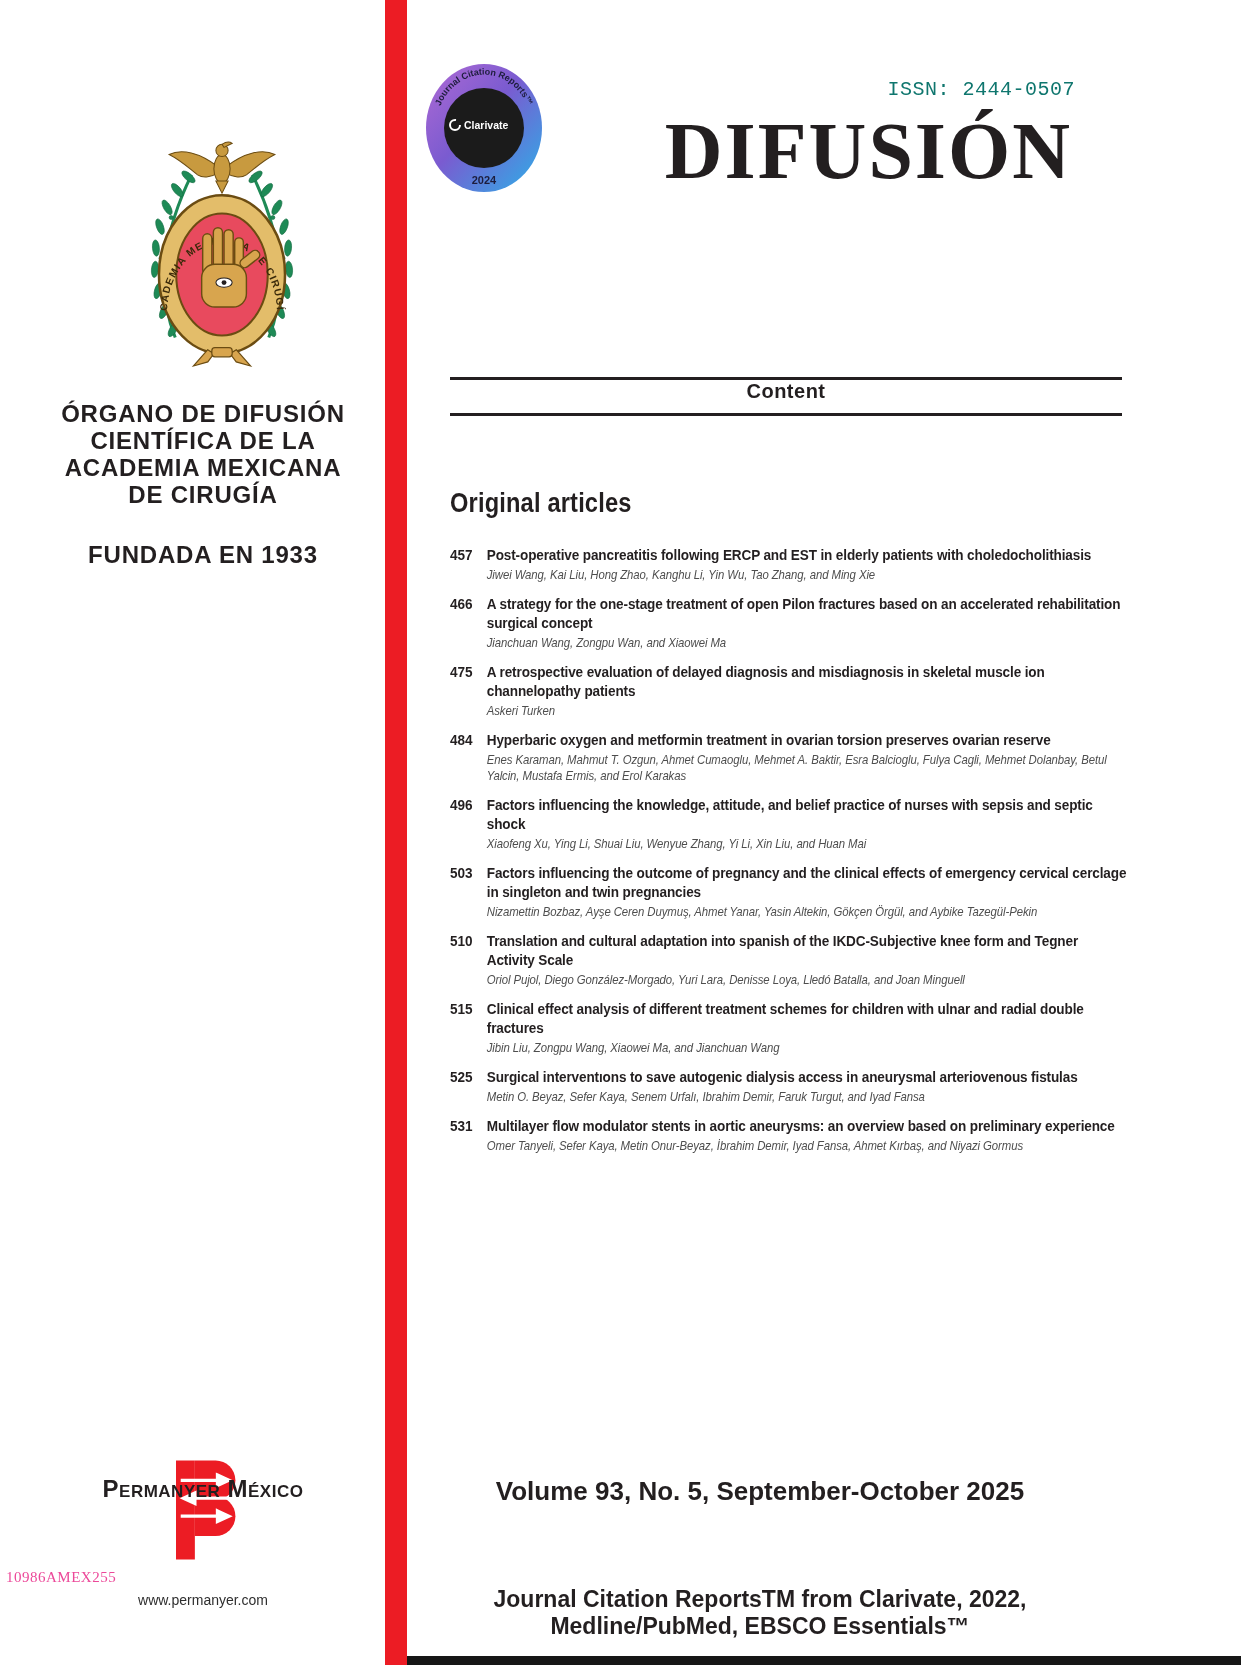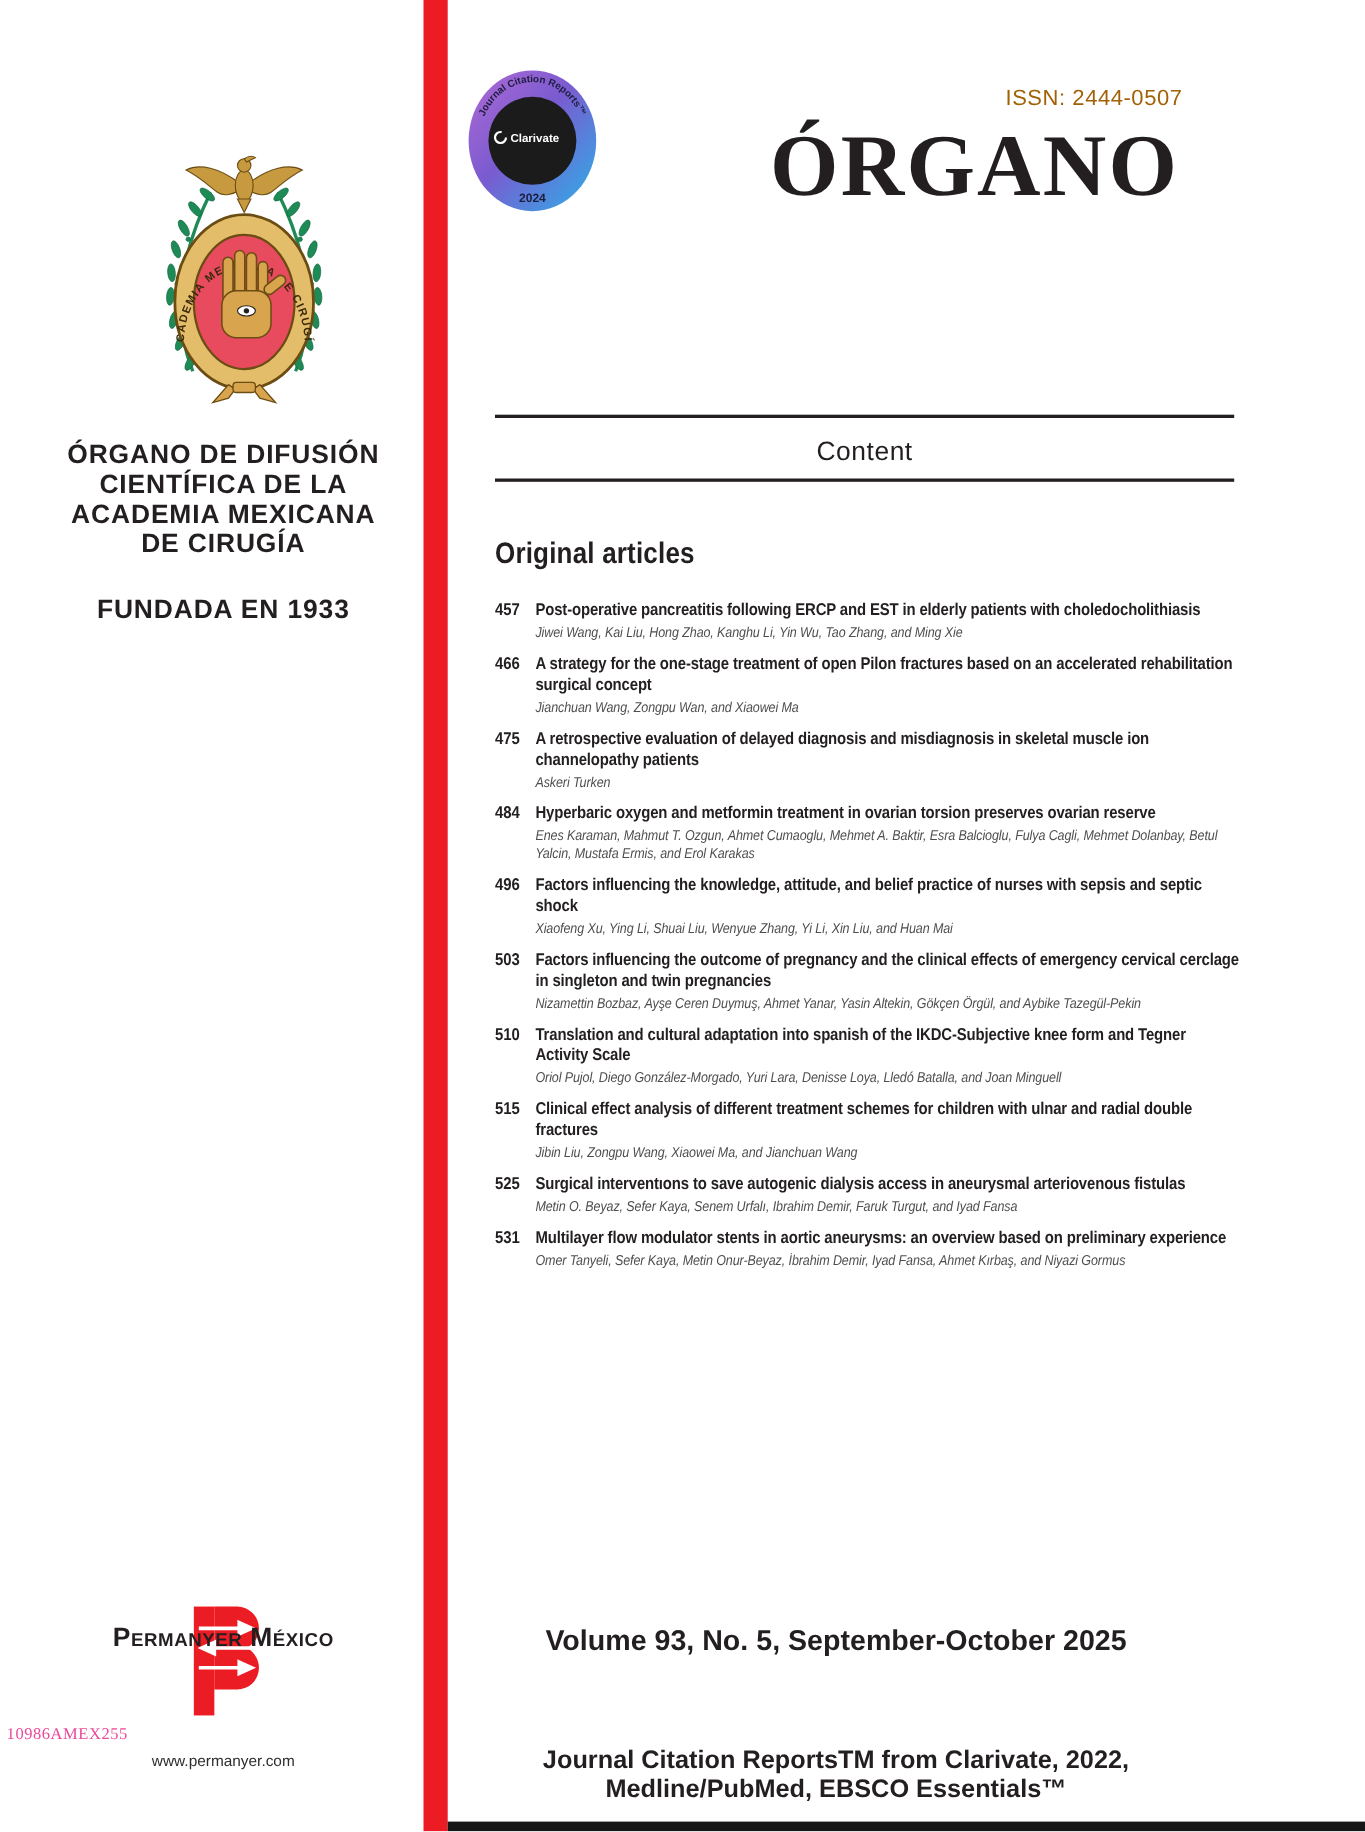"ISSN: 2444-0507" .issn { color: #a16207 -> #0f766e; font-family: none -> Liberation Mono, monospace }
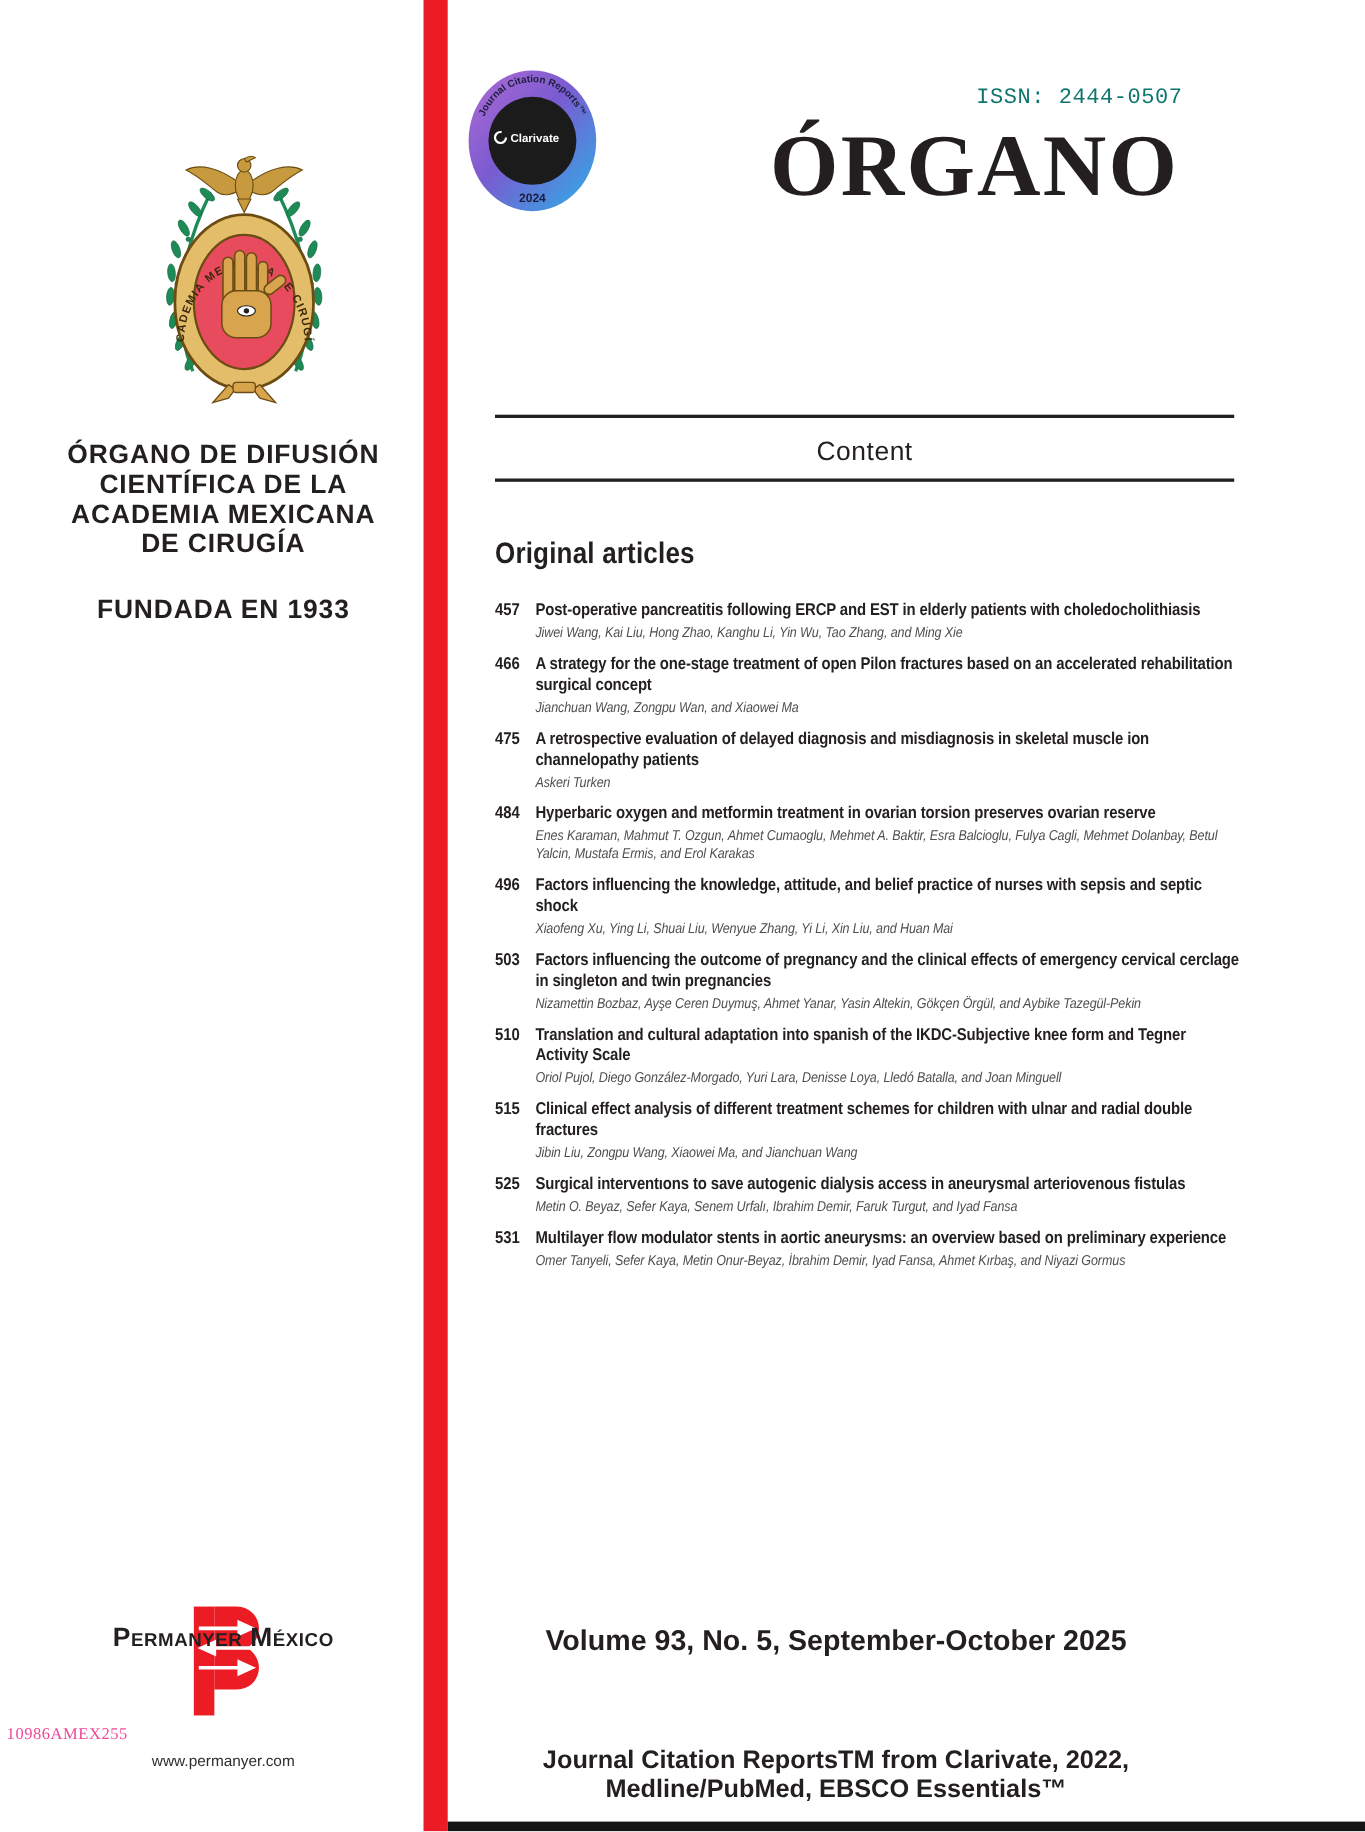"ÓRGANO" div.l1 { text: ÓRGANO -> DIFUSIÓN }
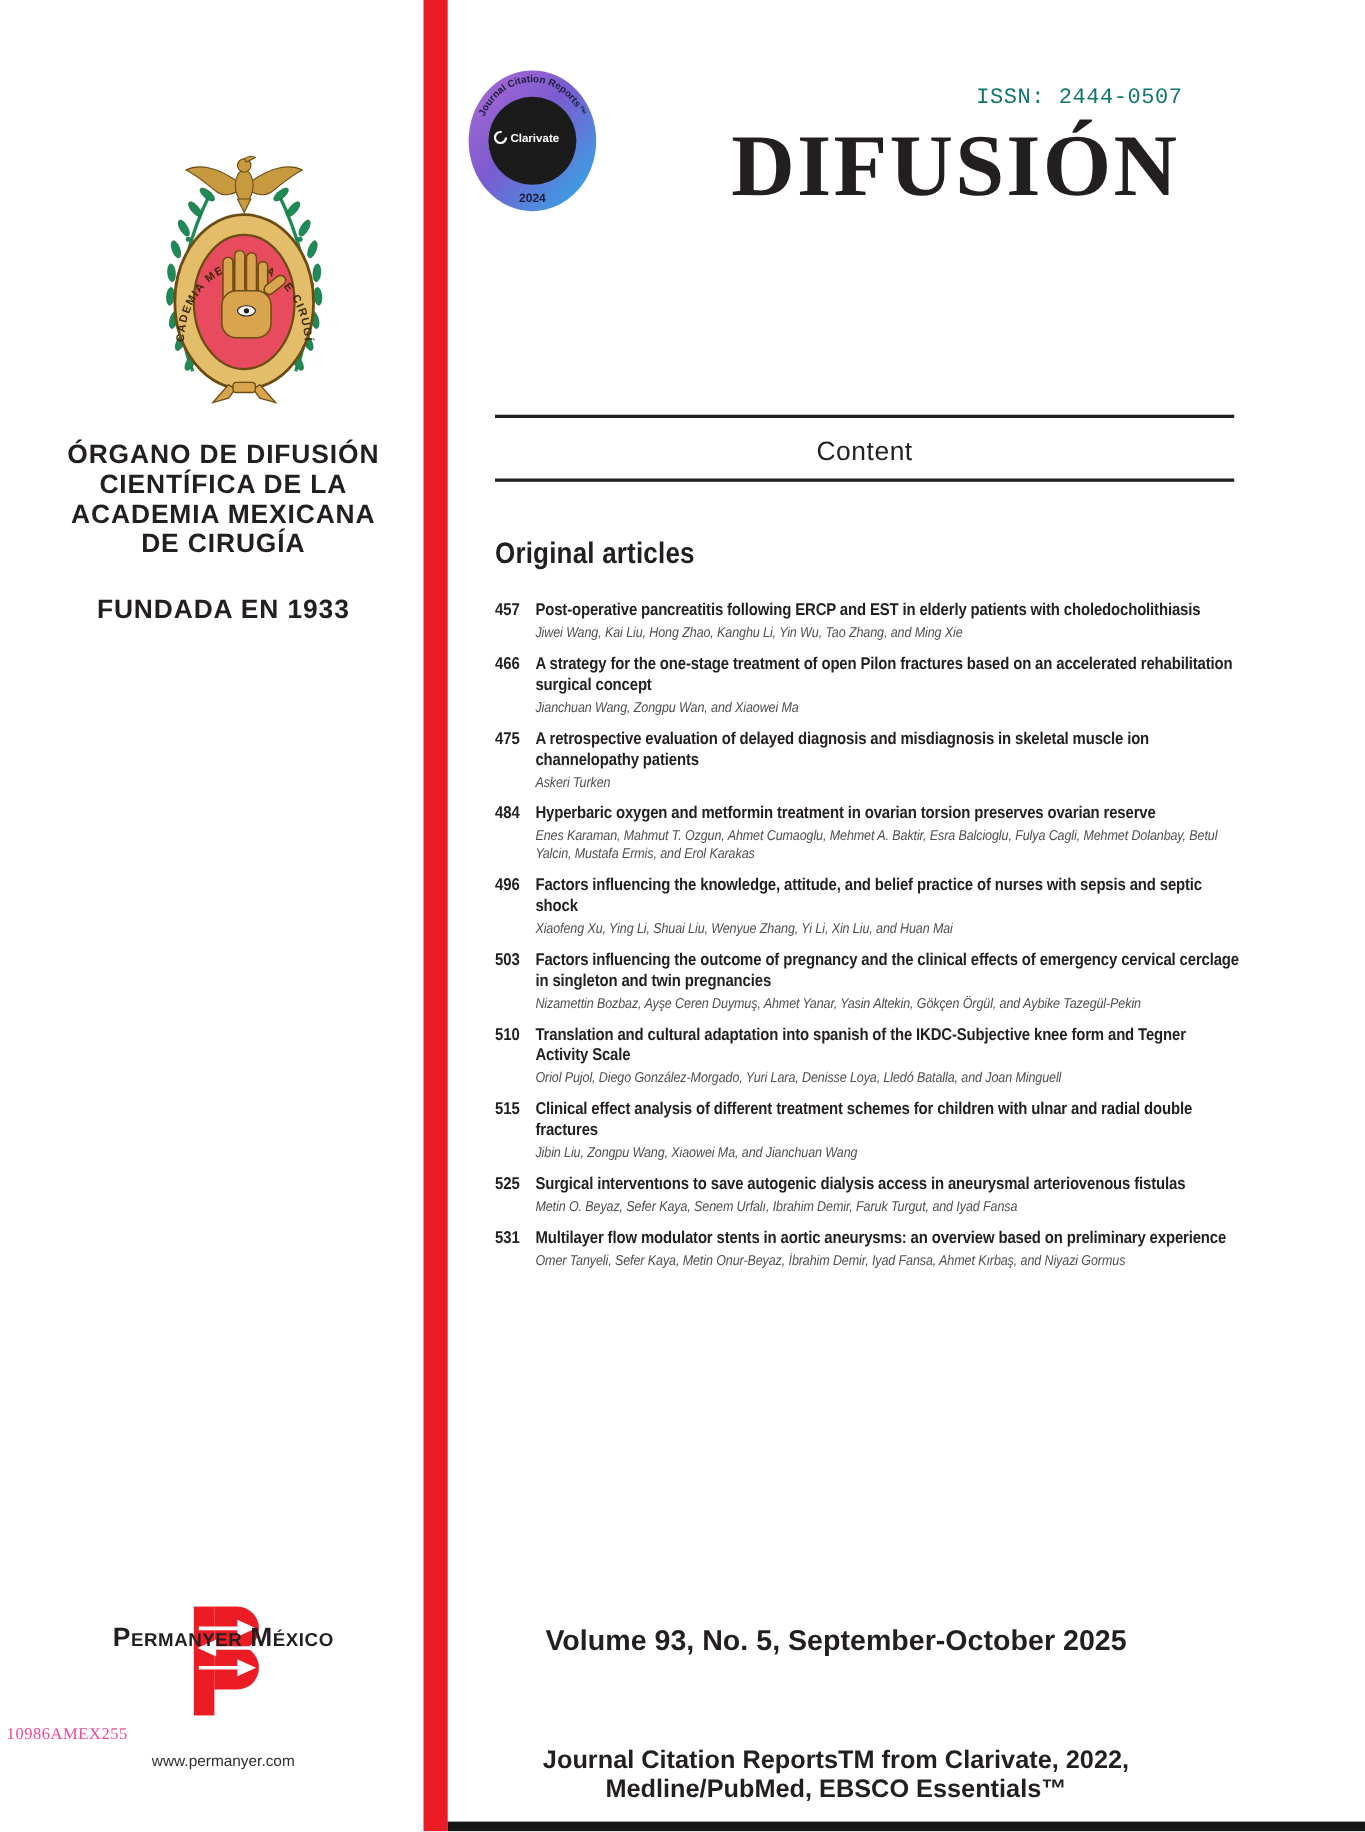"Content" .content-label { font-size: 24px -> 20px; font-weight: normal -> bold; padding: 17px 0 10px 0 -> 0 0 10px 0 }
